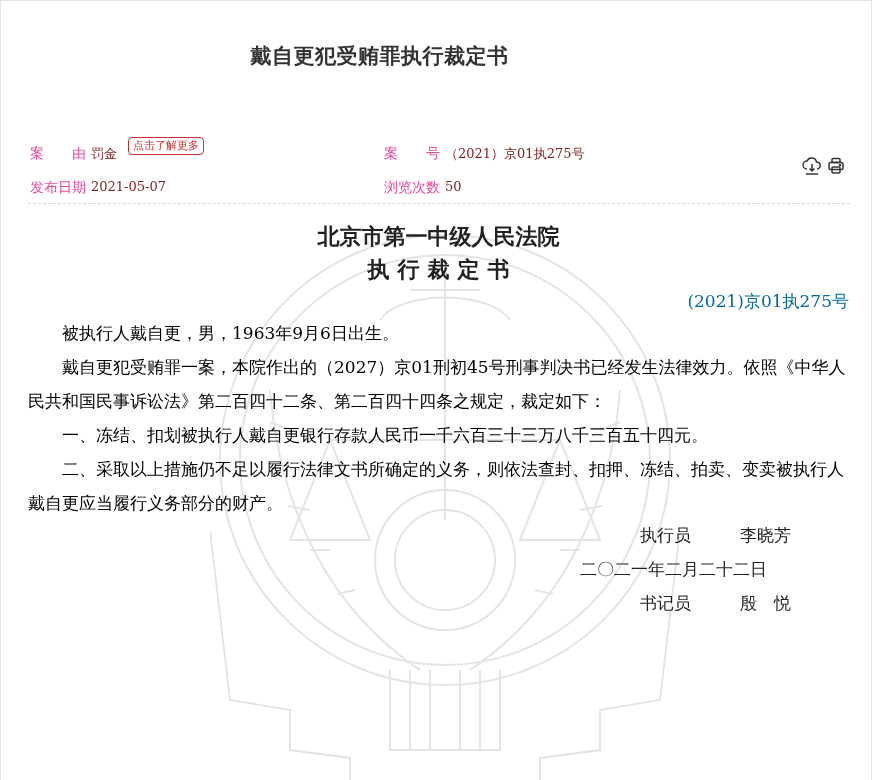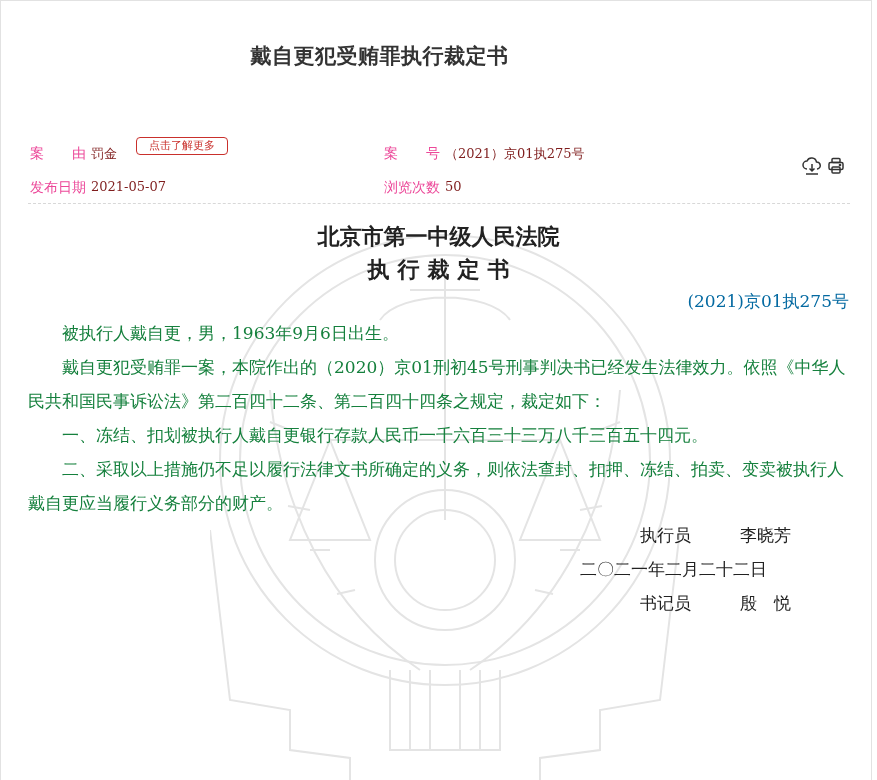"点击了解更多" .tag { left: 136px -> 128px; padding: 0 12px -> 0 4px }
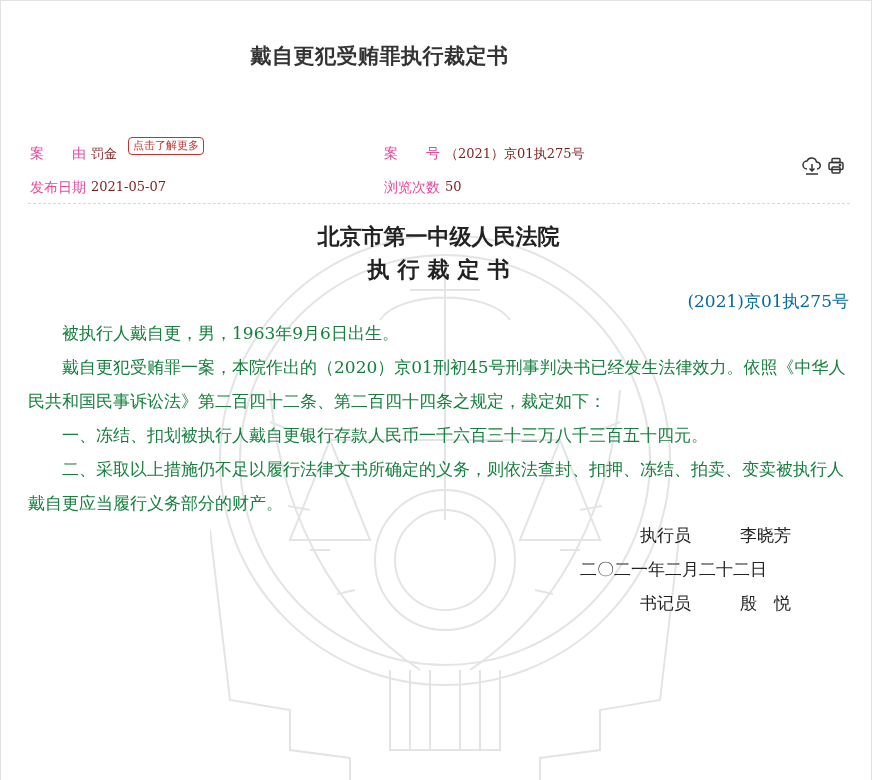"被执行人戴自更，男，1963年9月6日出生。" .para { color: #15803d -> #000000 }
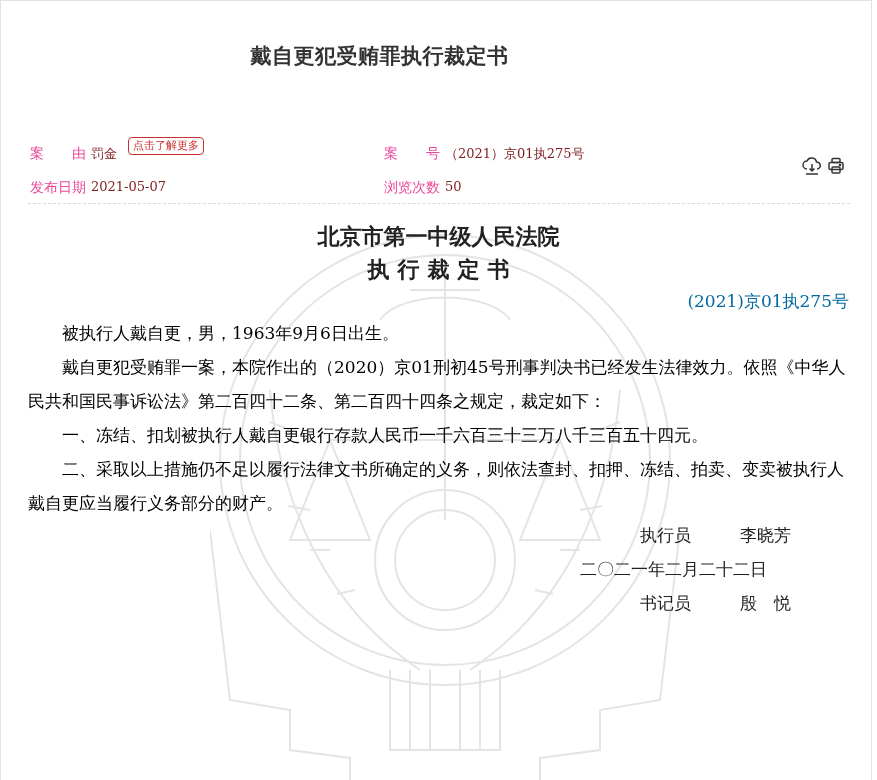"戴自更犯受贿罪一案，本院作出的（2020）京01刑初45号刑事判决书已经发生法律" div.para { text: 2020 -> 2027 }
